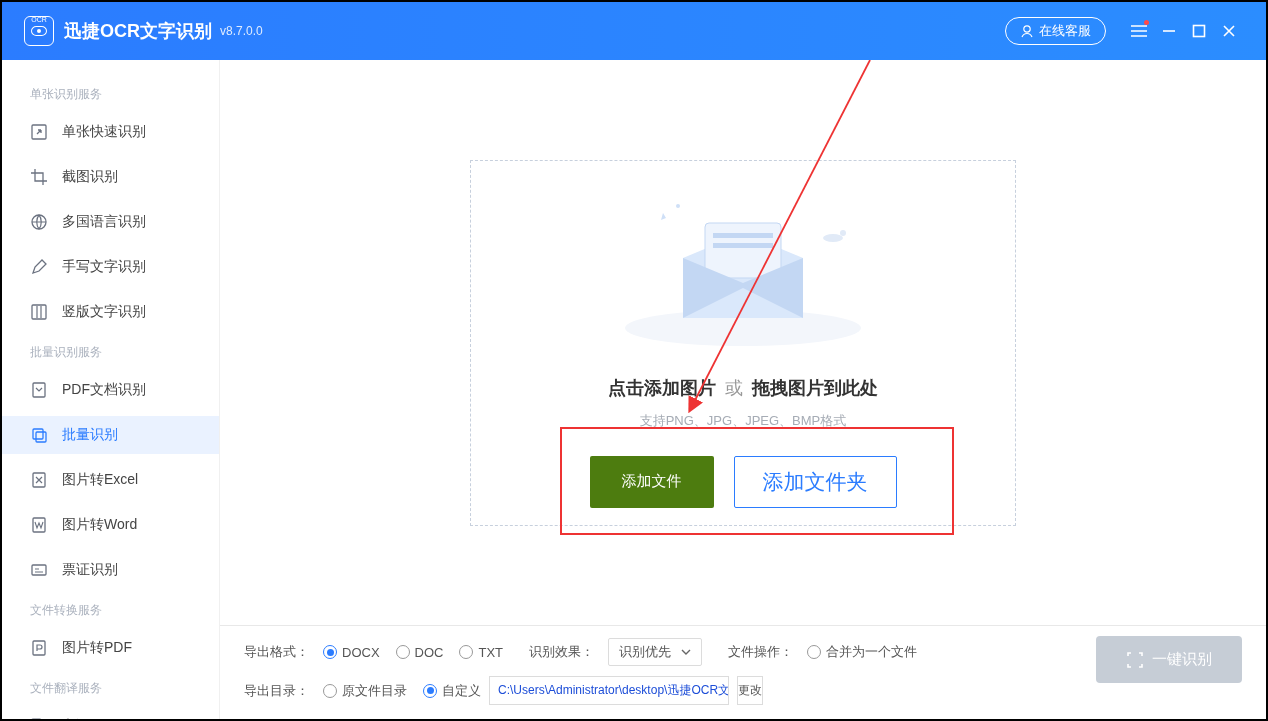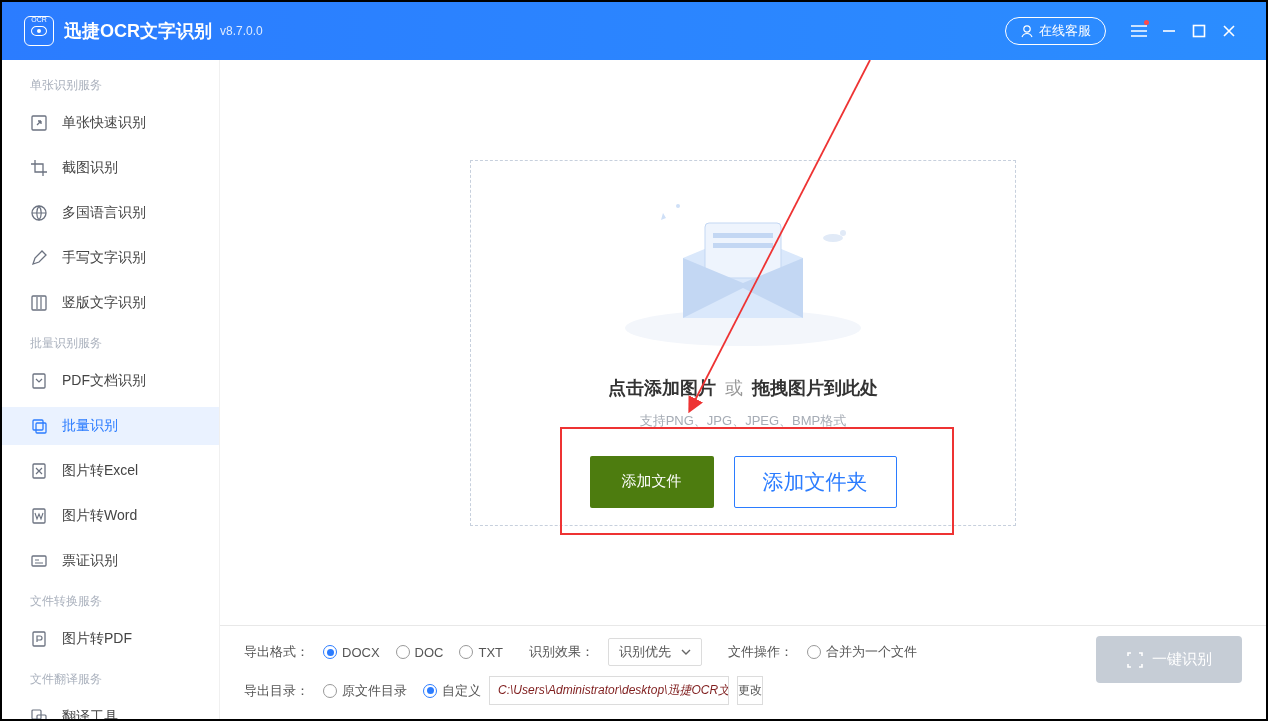"单张识别服务" .sidebar { padding-top: 11px -> 20px }
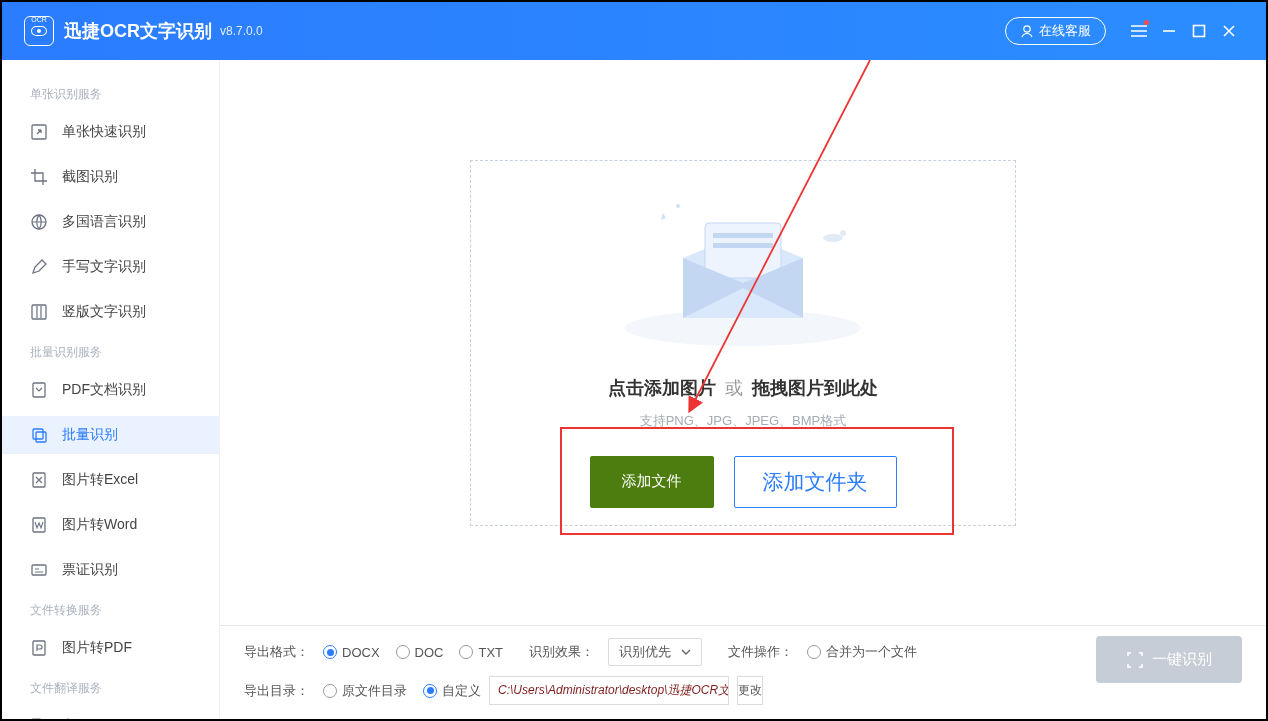"C:\Users\Administrator\desktop\迅捷OCR文" .path-input { color: #7f1d1d -> #1d4ed8; font-style: italic -> none }
